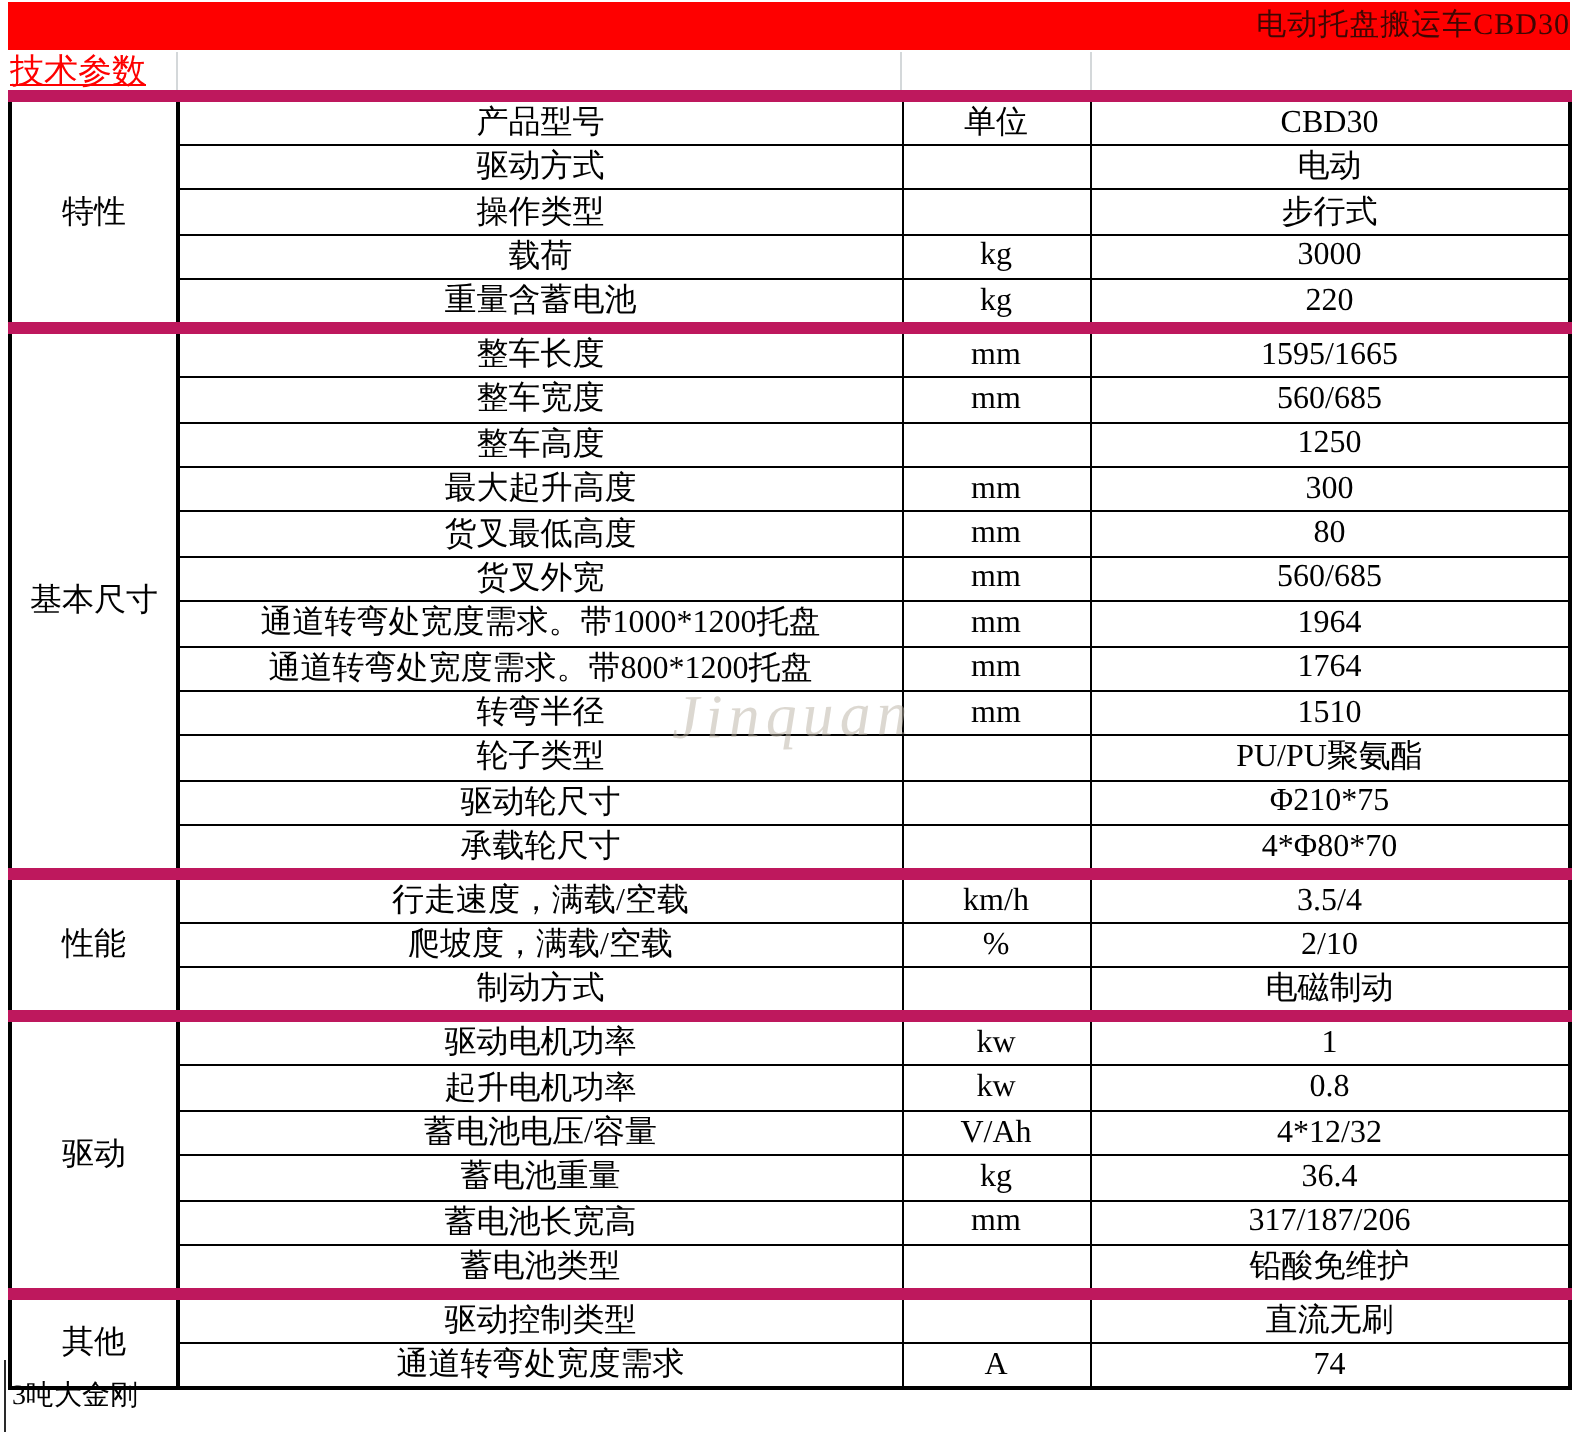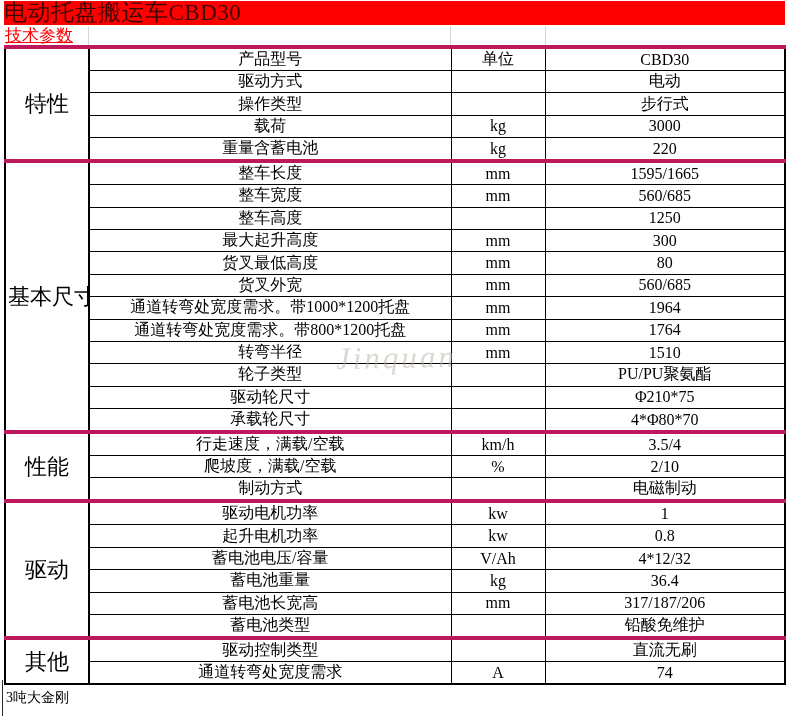"电动托盘搬运车CBD30" .title-bar { font-size: 23px -> 15px; text-align: left -> right }
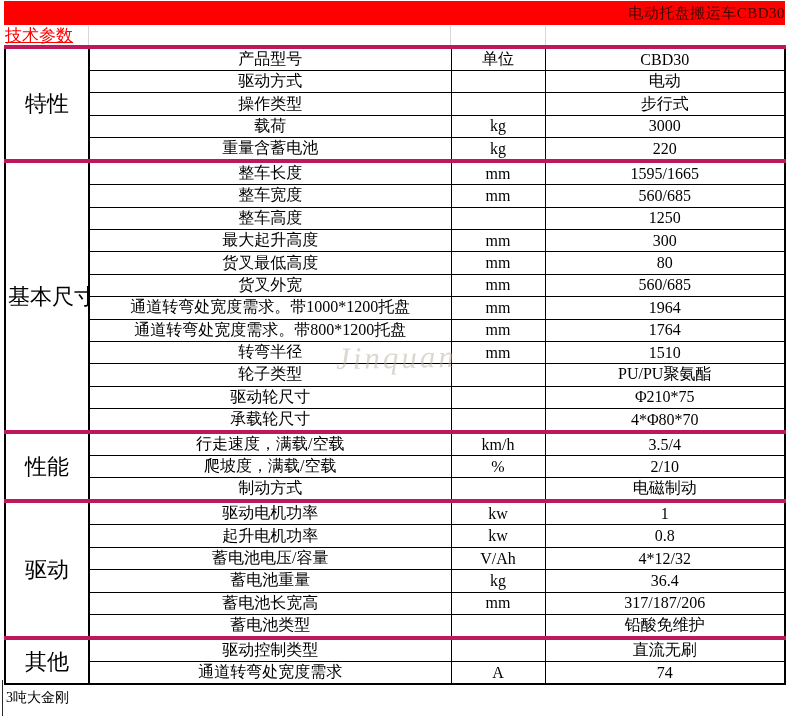"产品型号" table.spec tr.group-start > td { border-top: 4px solid #be185d -> 6px solid #be185d }
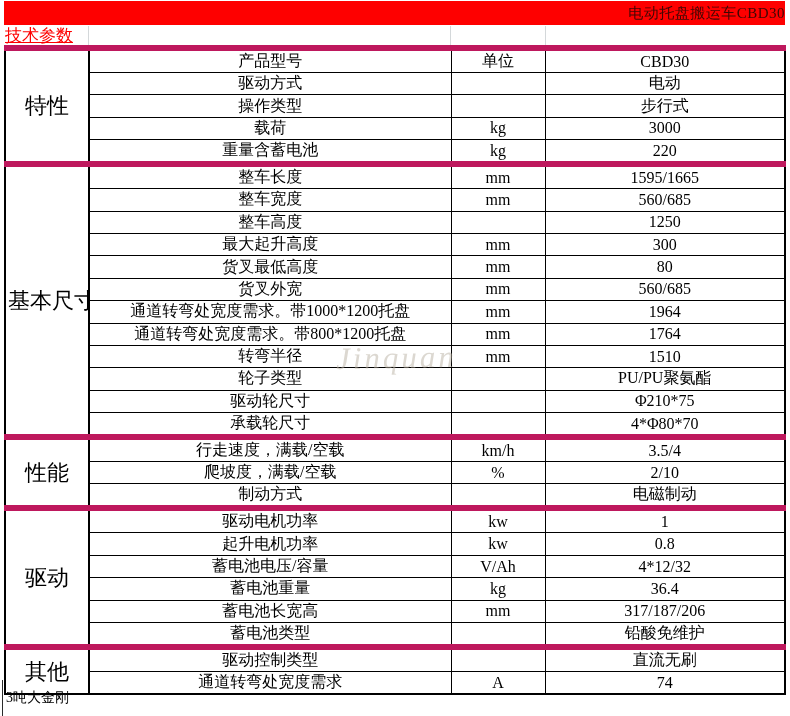"特性" table.spec td.cat { font-size: 22px -> 16px }
